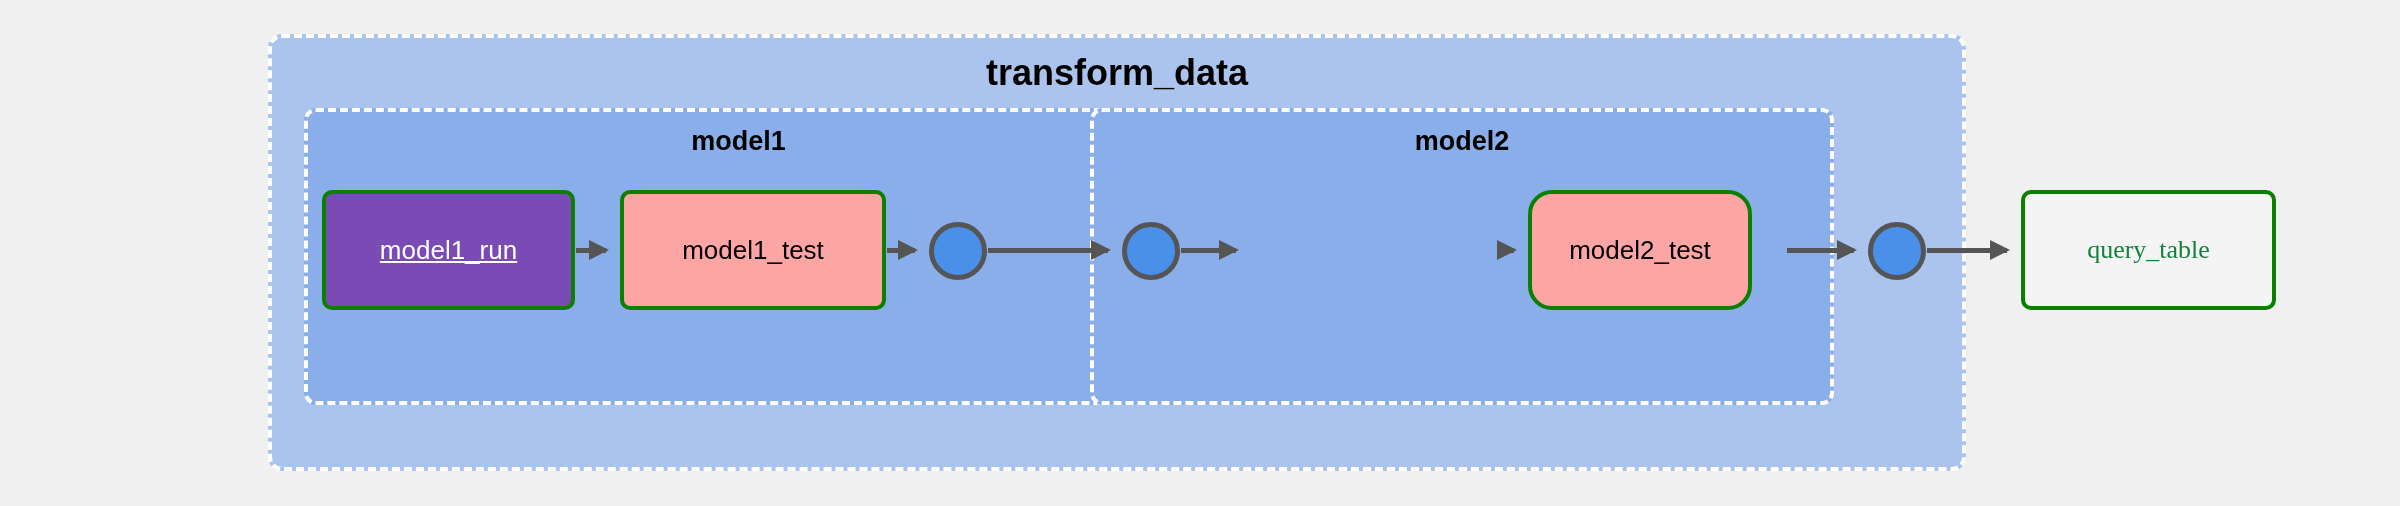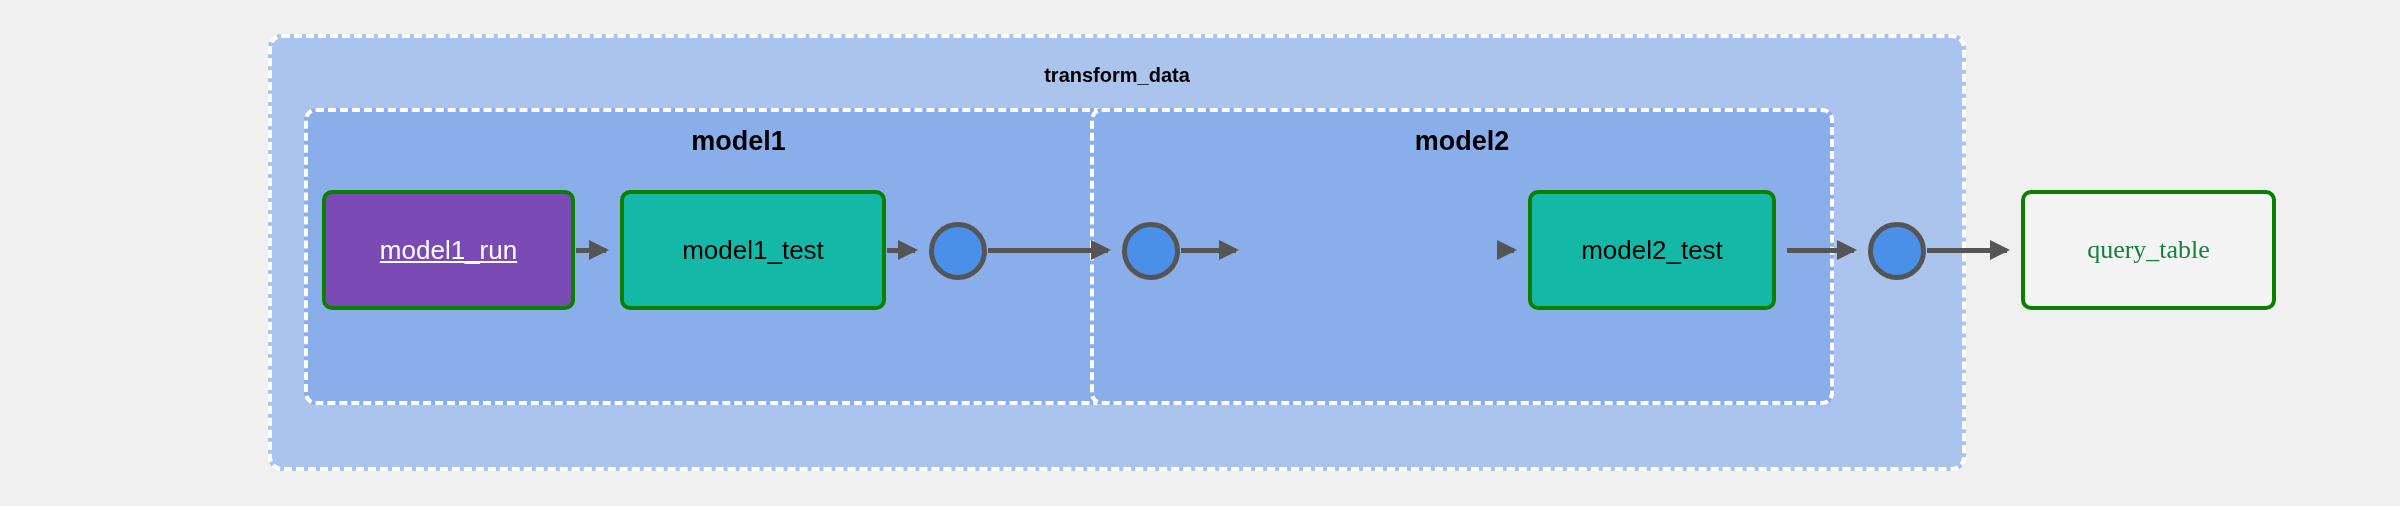"transform_data" .cluster-outer > .cluster-label { font-size: 20px -> 36px; top: 26px -> 14px }
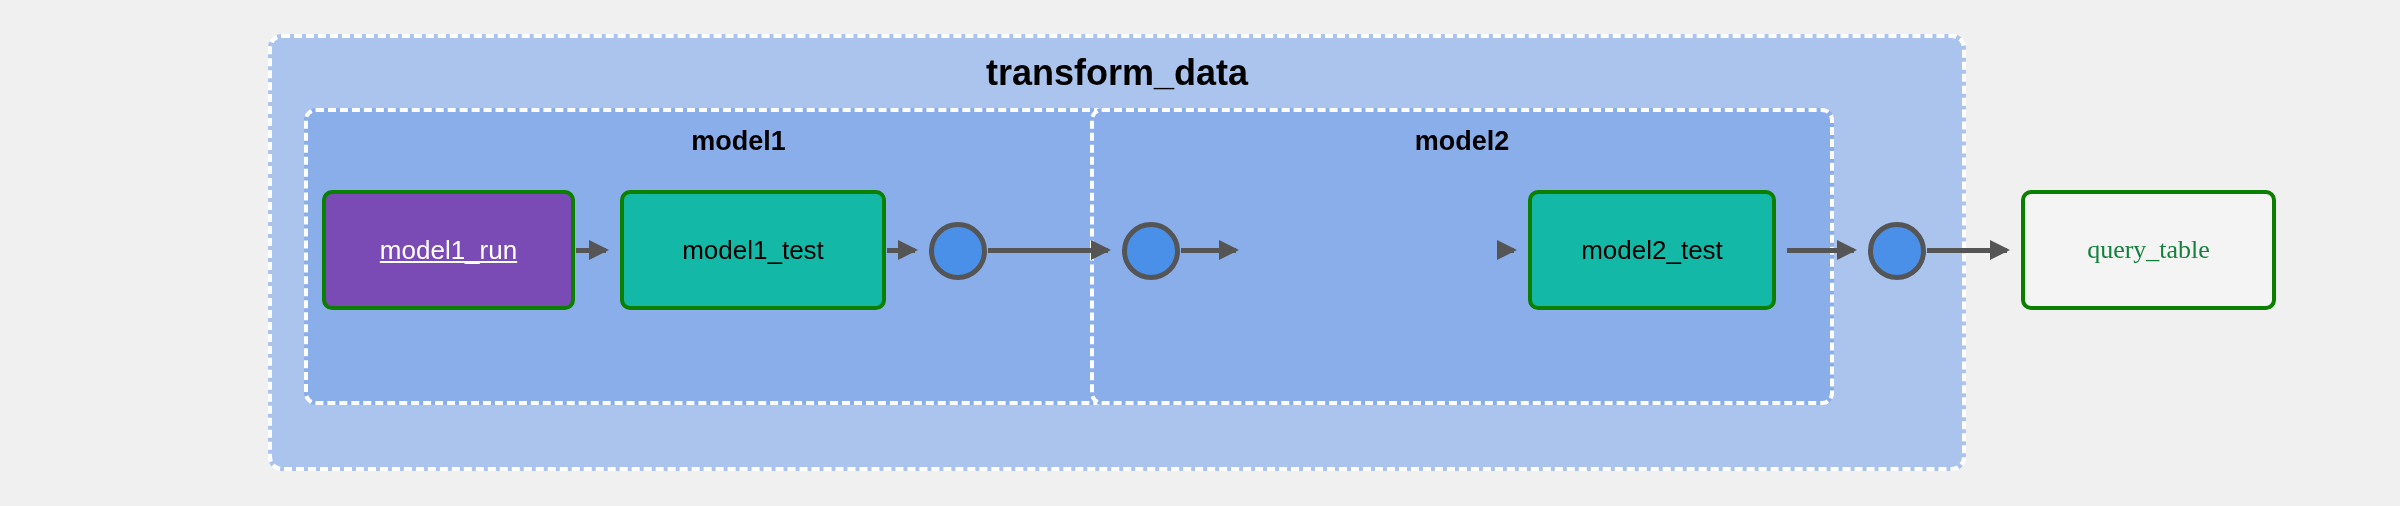"model1_test" .node-test { background: #14b8a6 -> #fca5a5 }
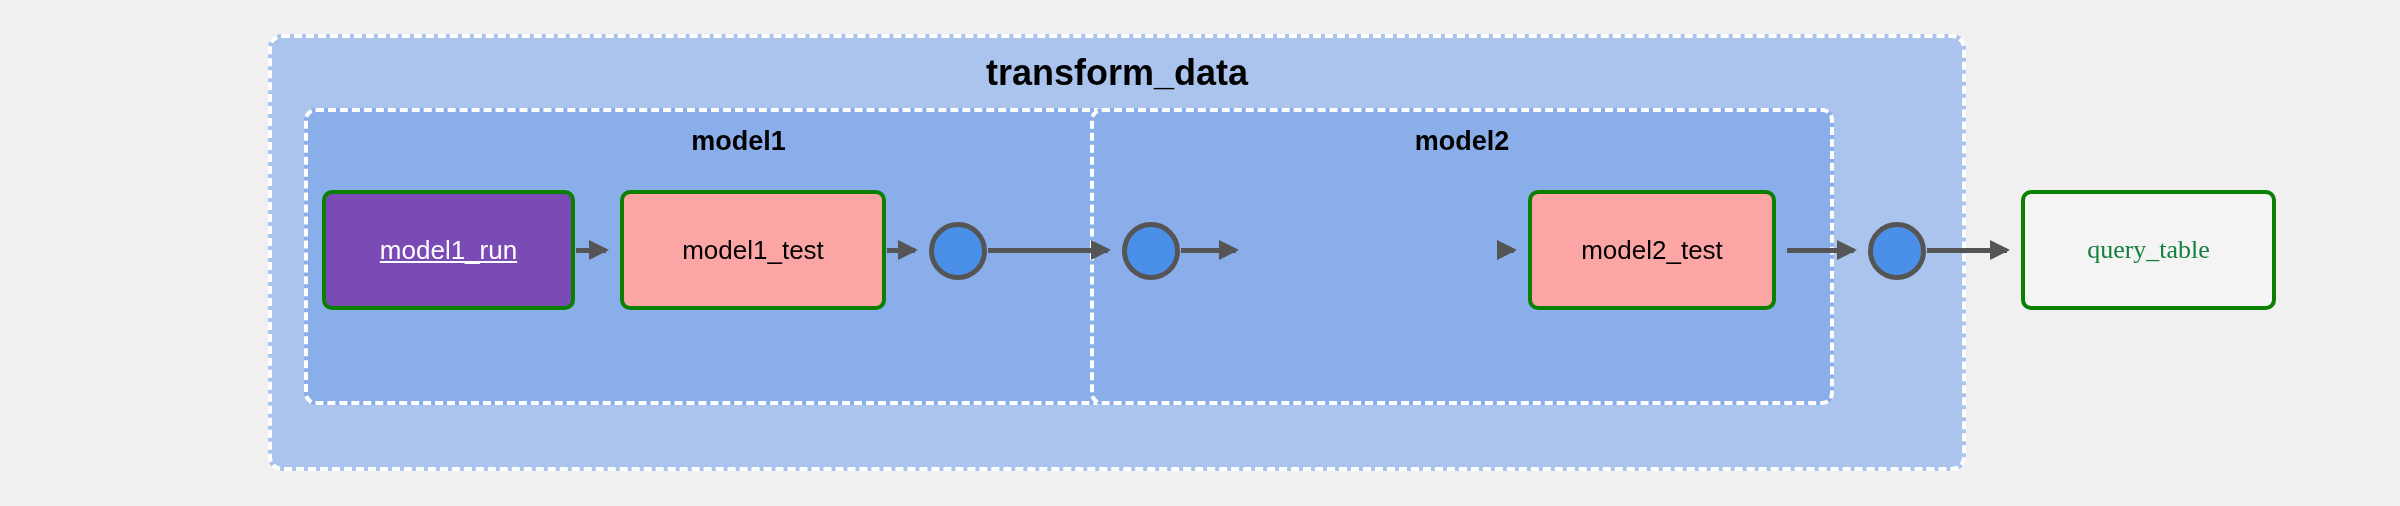"model2_test" #node-model2-test { border-radius: none -> 24px; width: 248px -> 224px }
